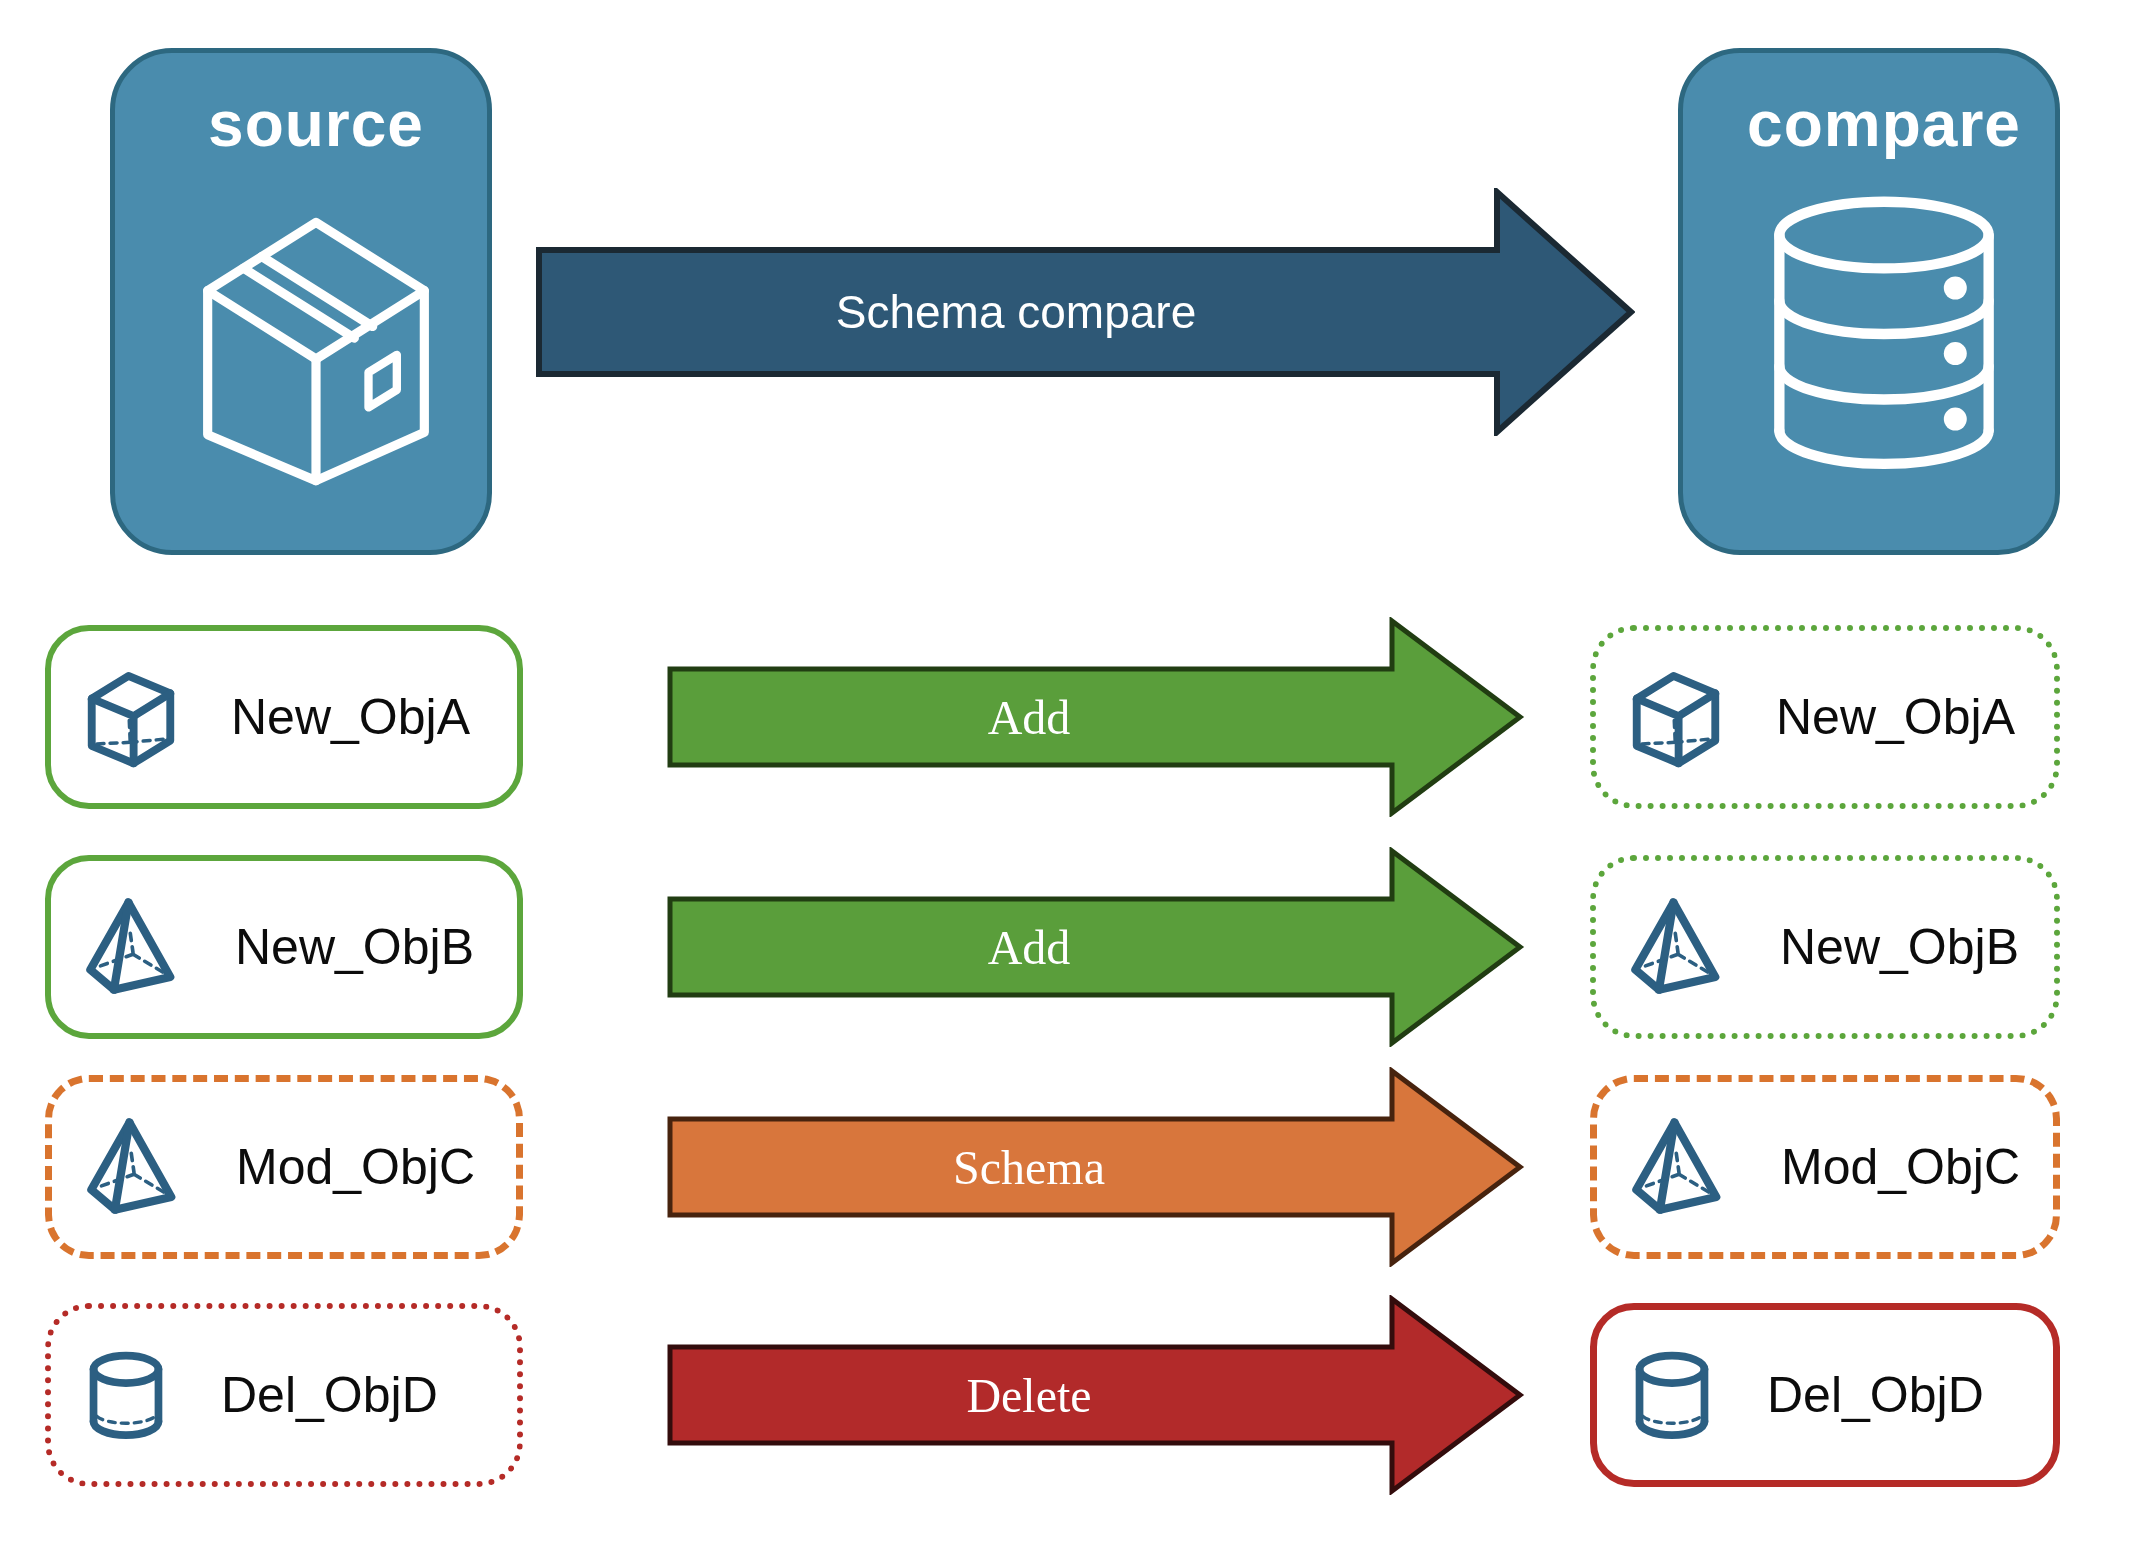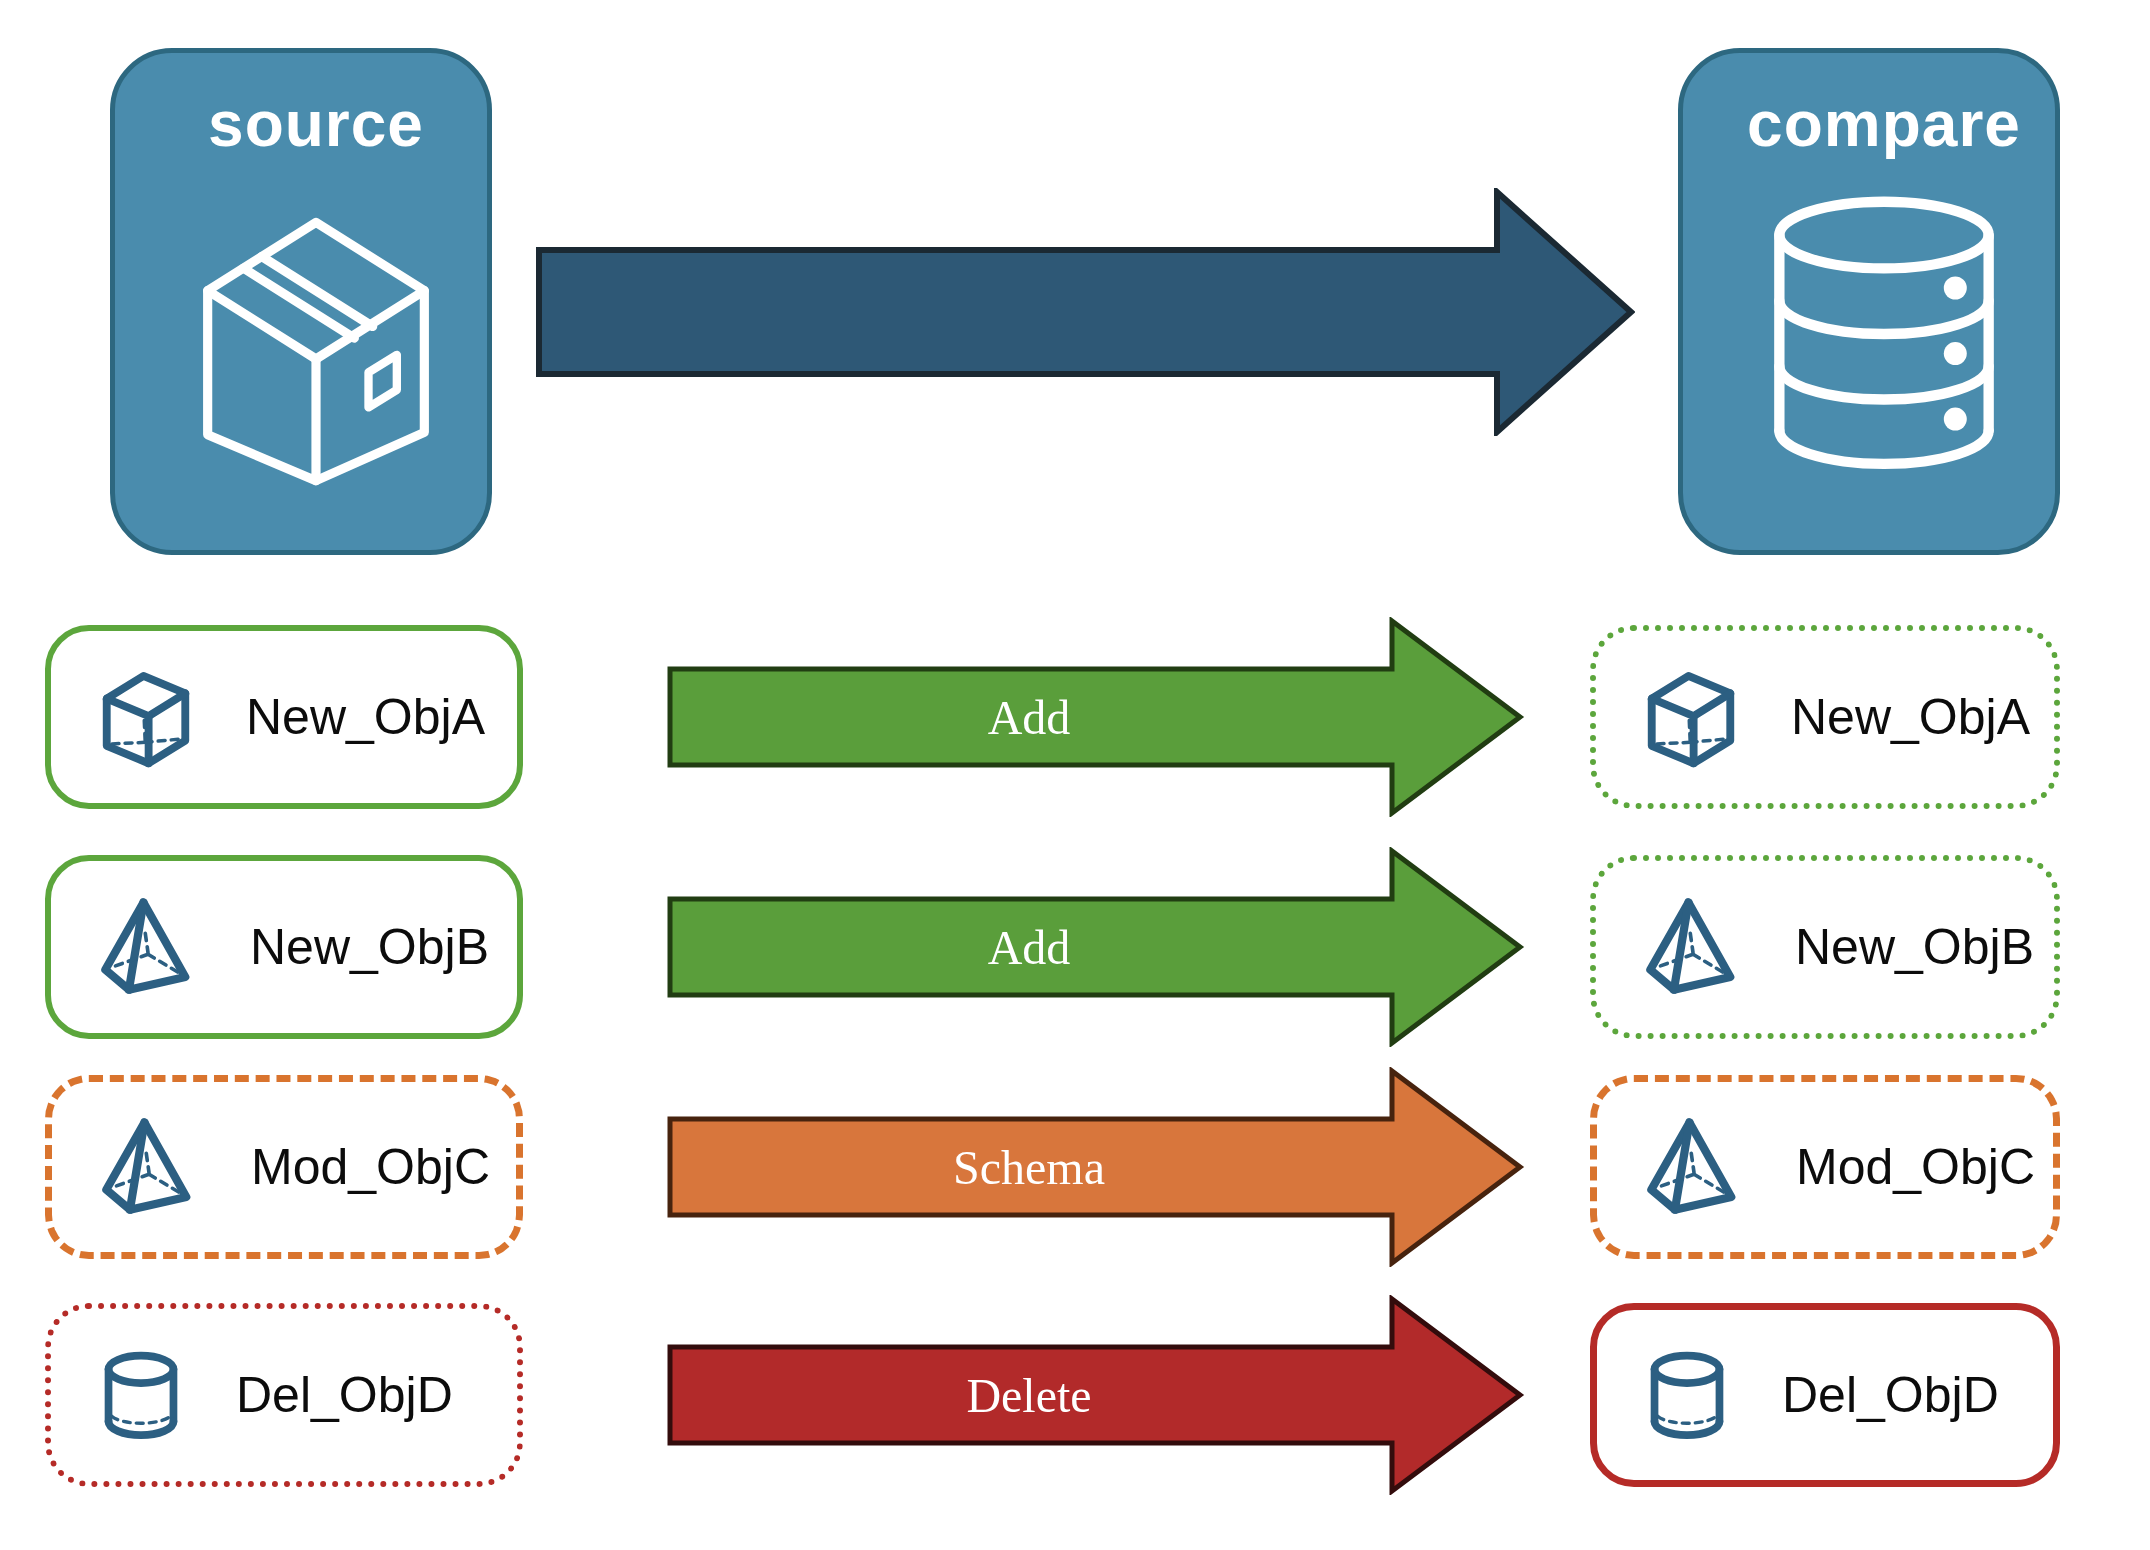"Schema compare" div.arrow-label { html: none -> <div>Schema compare</div> }
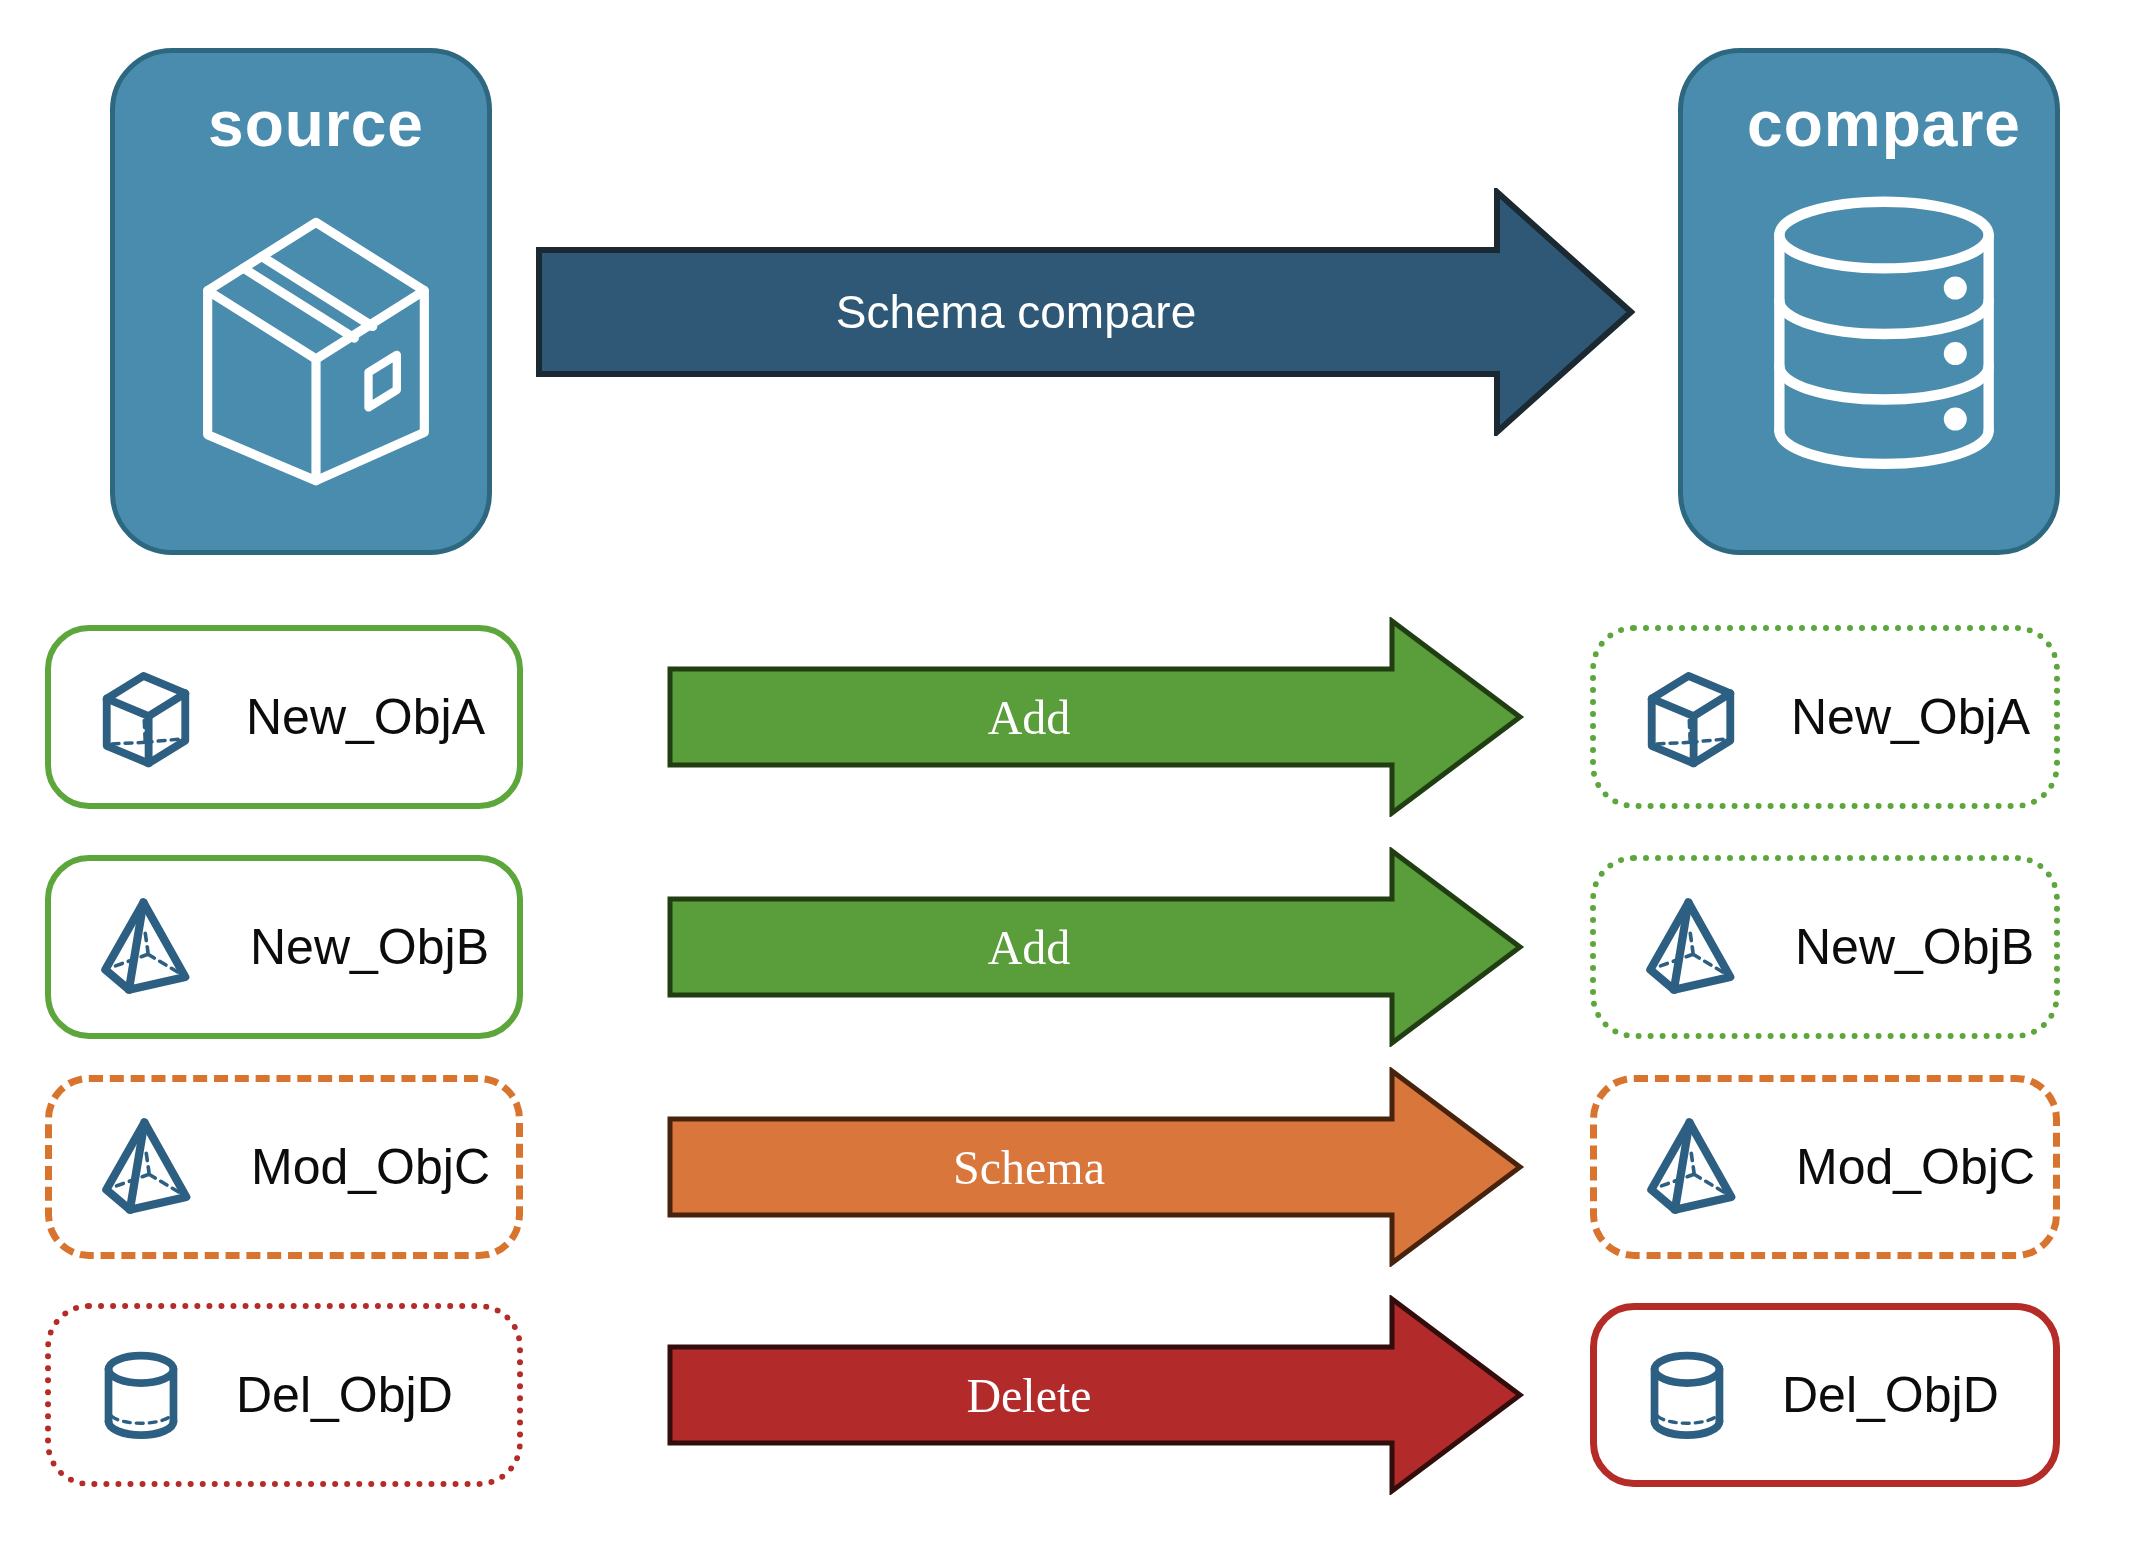"New_ObjA" .card { padding-left: 47px -> 32px }
